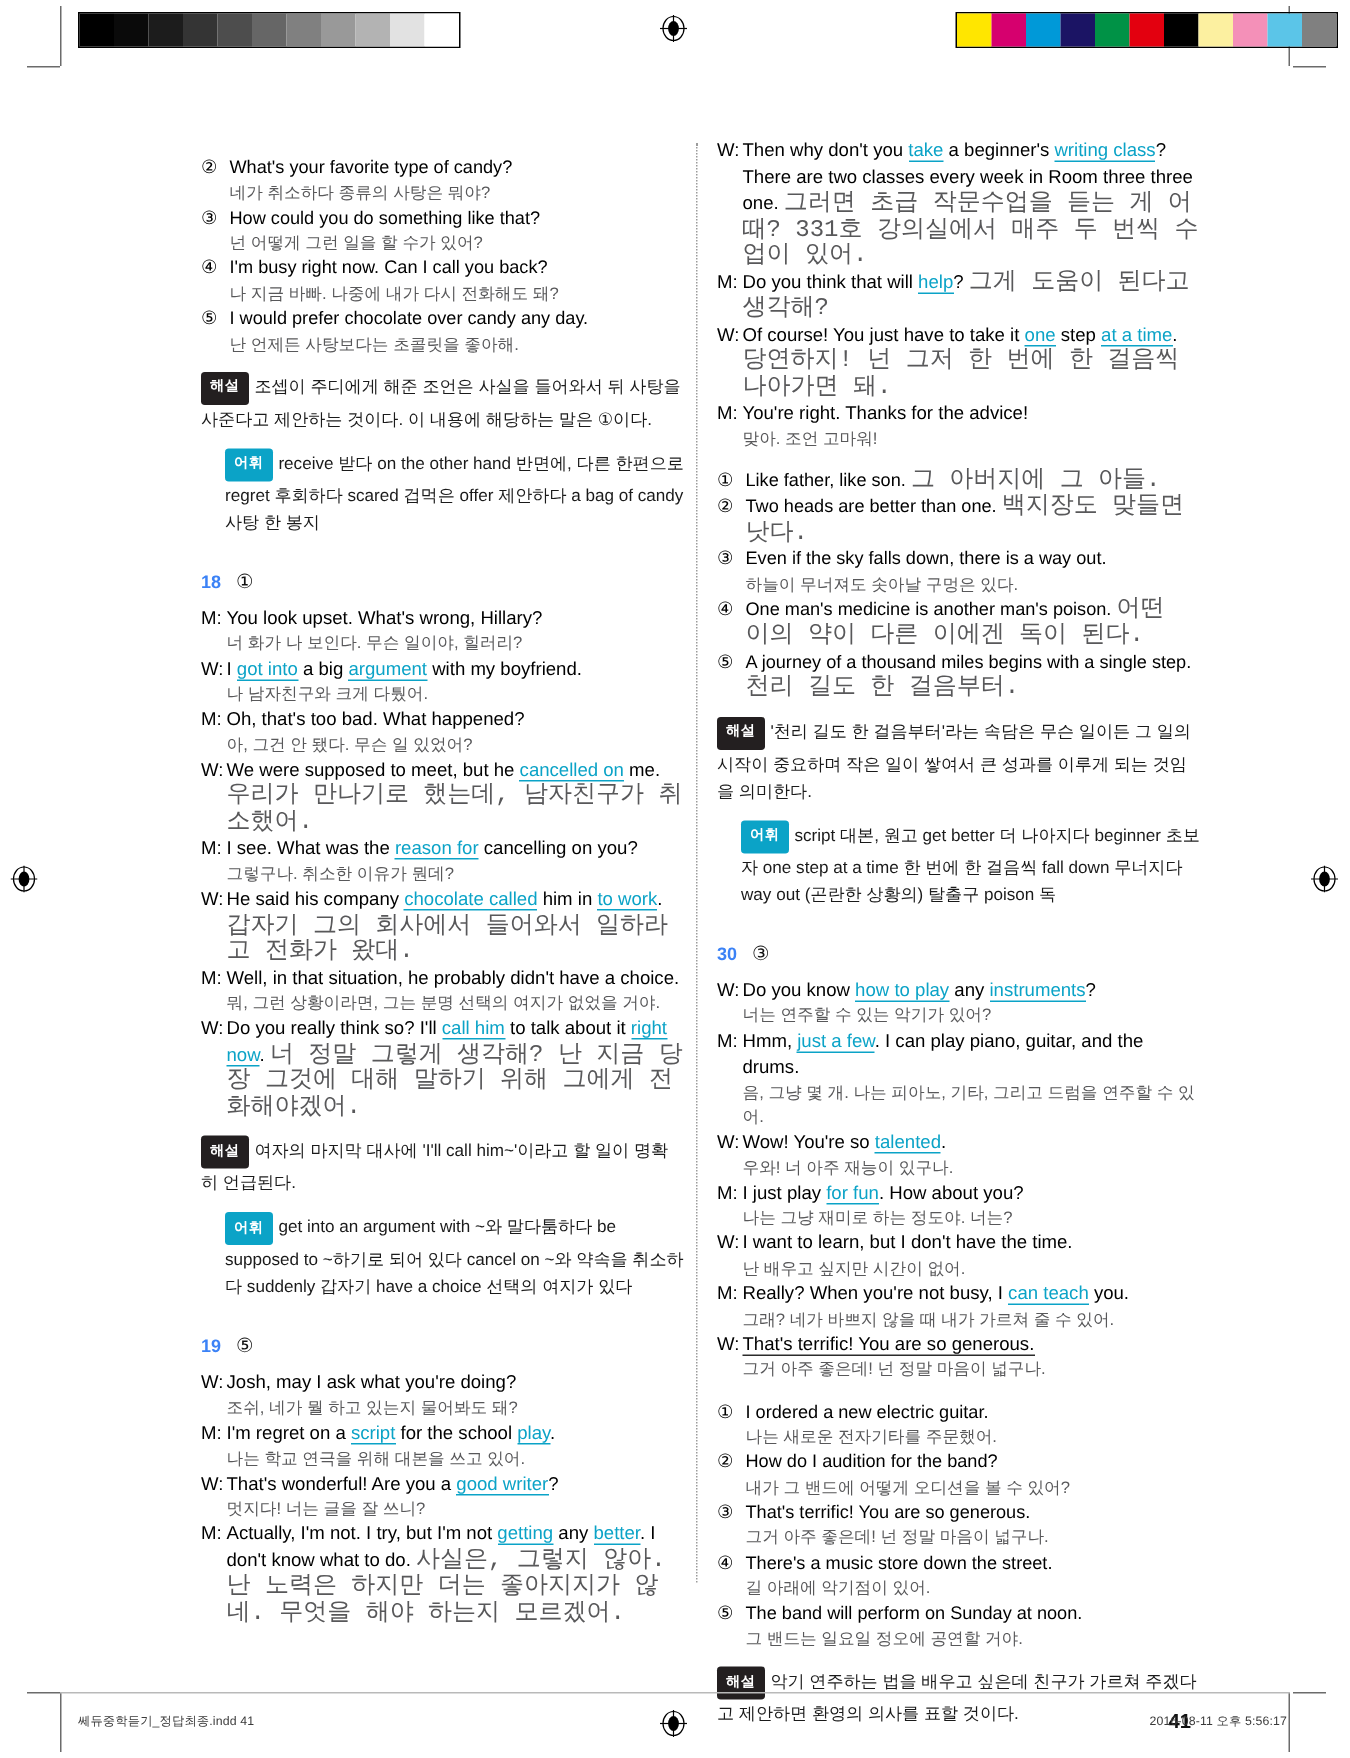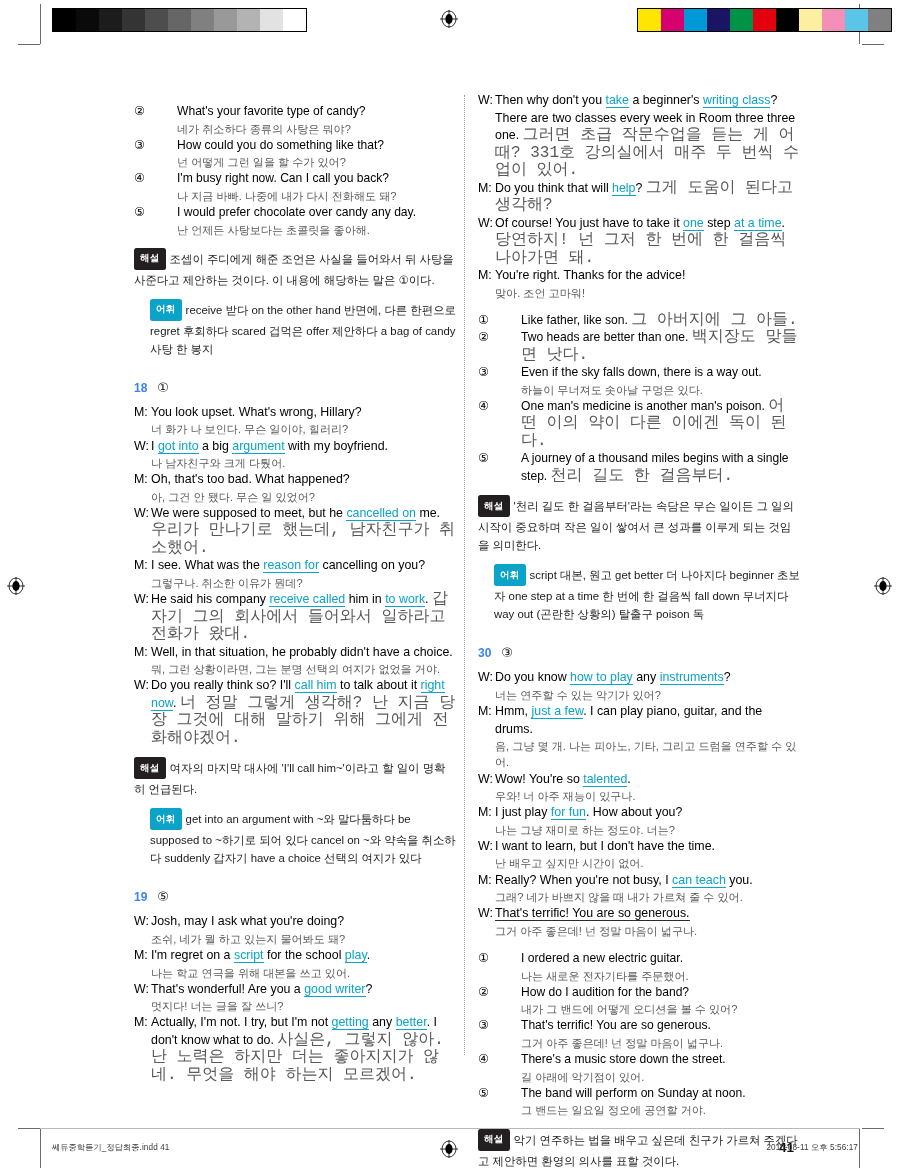"What's your favorite type of" .ctext { margin-left: 24px -> none }
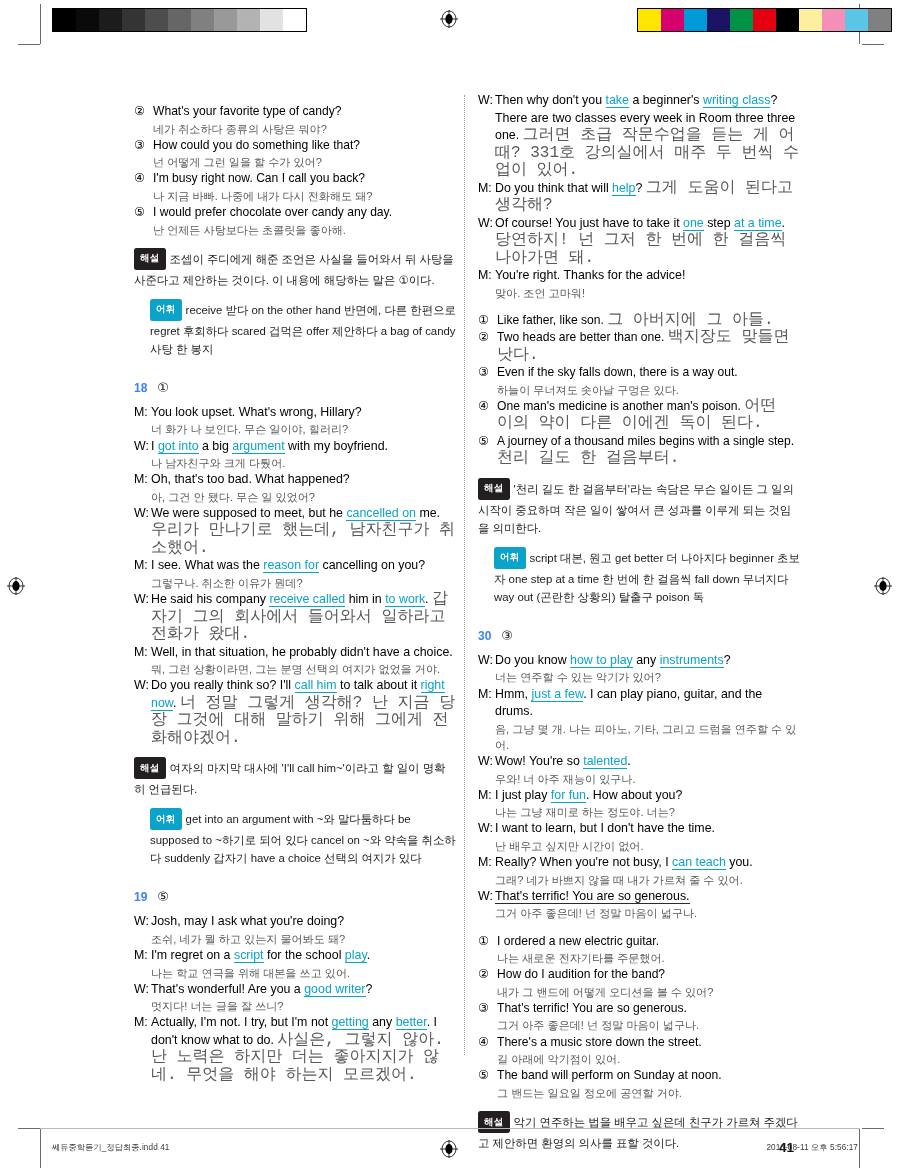"receive called" span.hl { text: receive -> chocolate }
